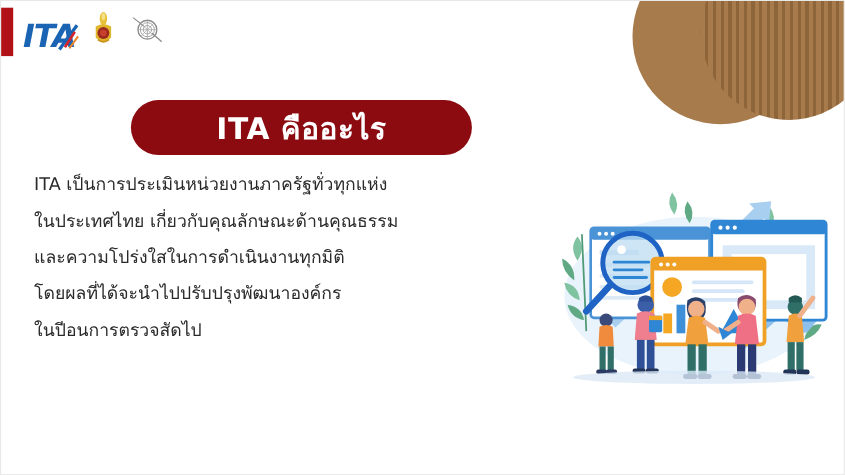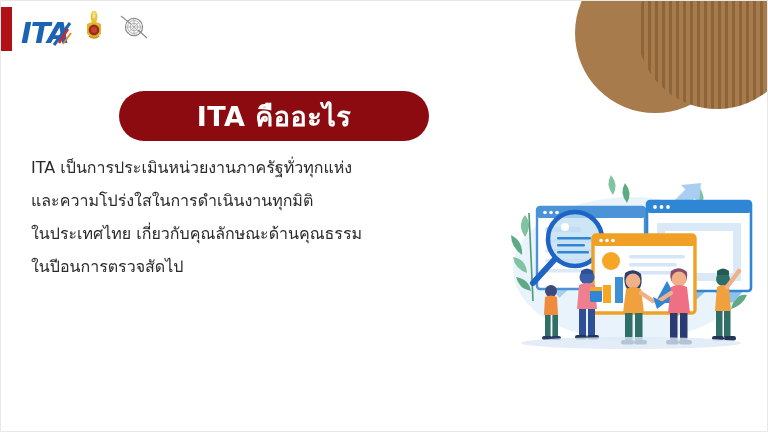"และความโปร่งใสในการดำเนินงานทุกมิติ" span.ln { order: before "ในประเทศไทย" -> after "ในประเทศไทย" }
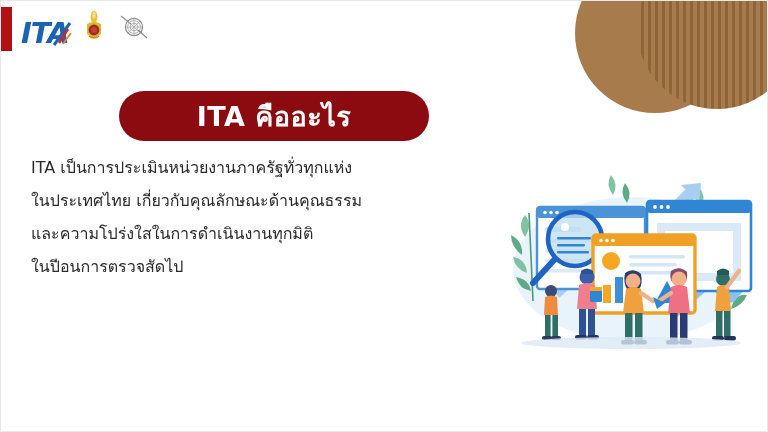"โดยผลที่ได้จะนำไปปรับปรุงพัฒนาองค์กร" span.ln { html: none -> <span>โดยผลที่ได้จะนำไปปรับปรุงพัฒนาองค์กร</span> }
